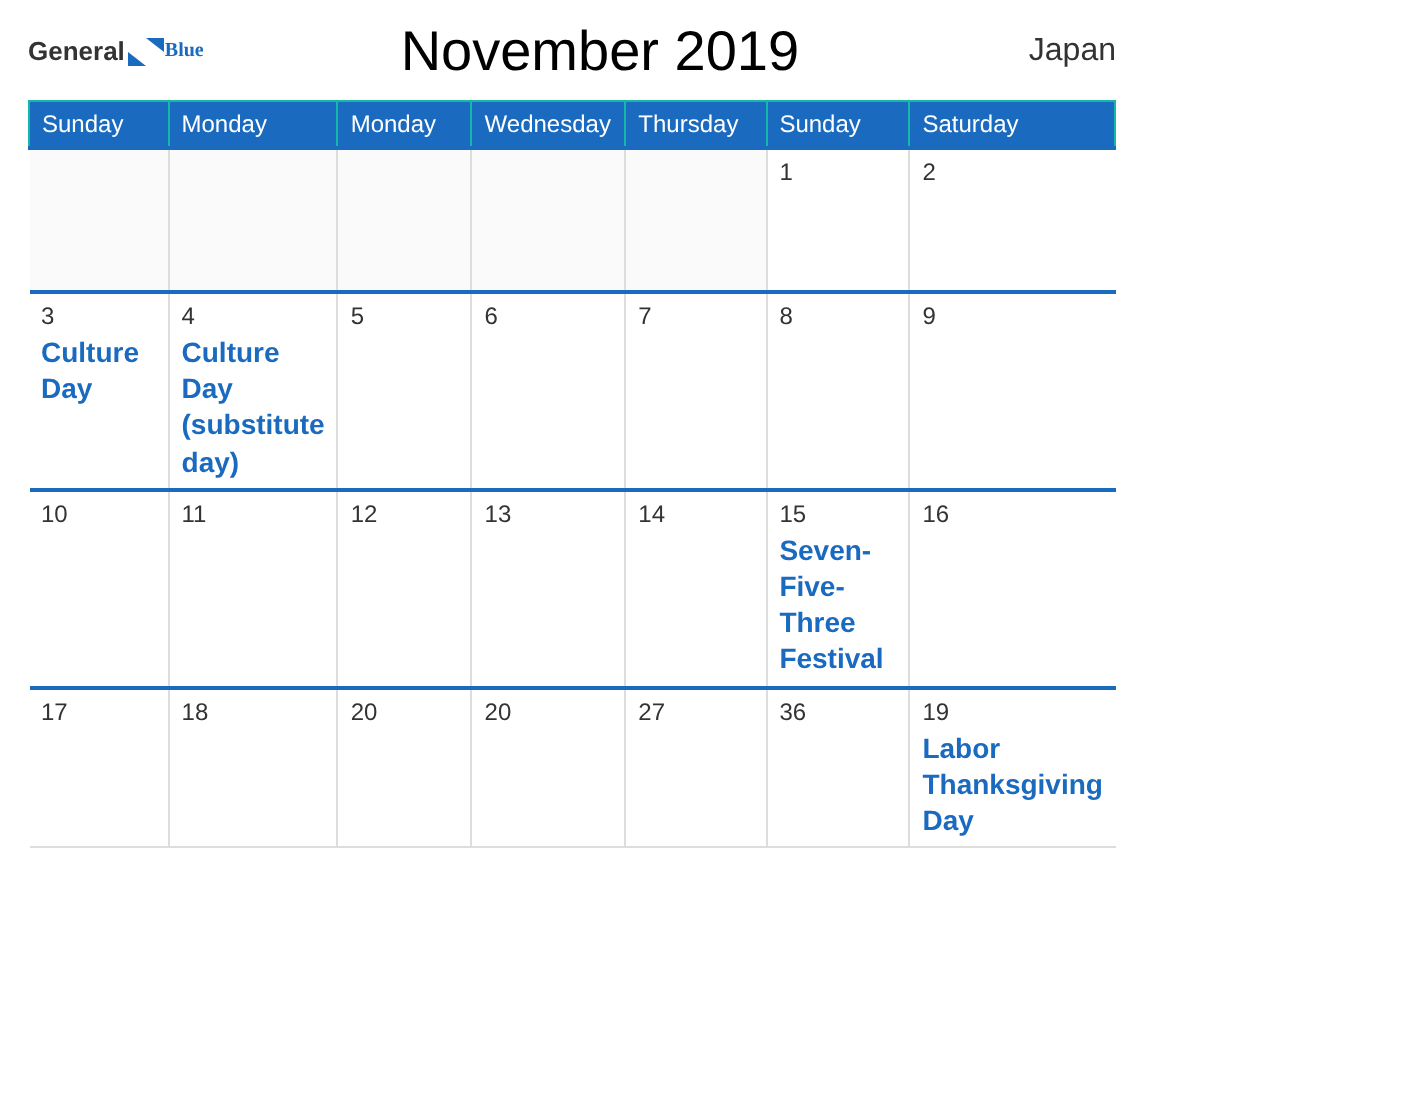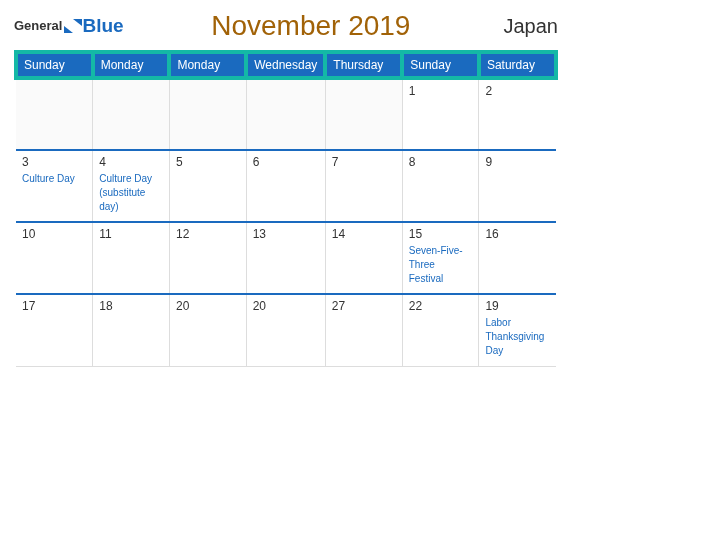"Blue" .logo-blue { font-family: none -> Liberation Serif, serif; font-size: 19px -> 10px }
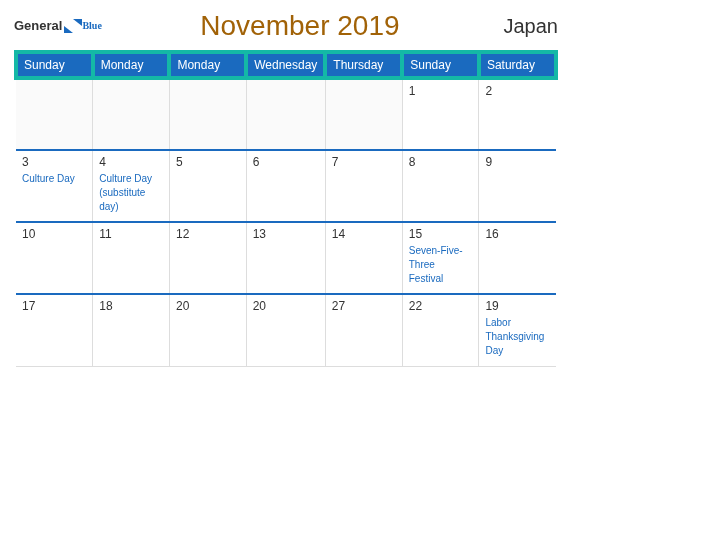"November 2019" .title { color: #a16207 -> #000000 }
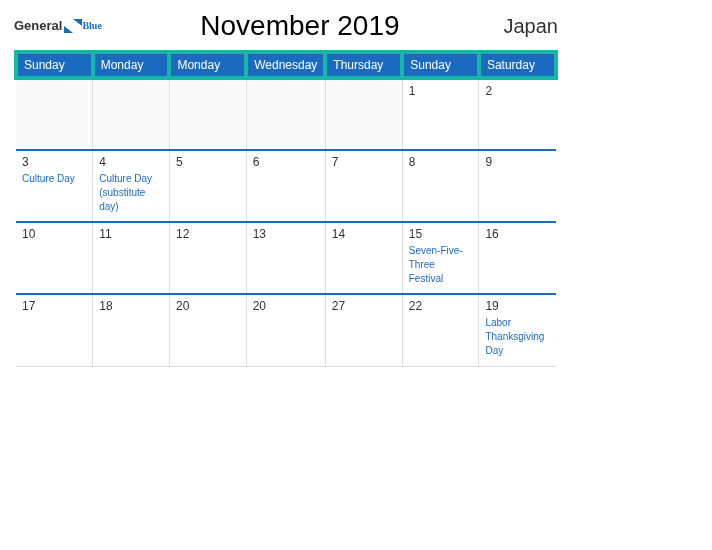"Japan" .country { font-size: 20px -> 16px }
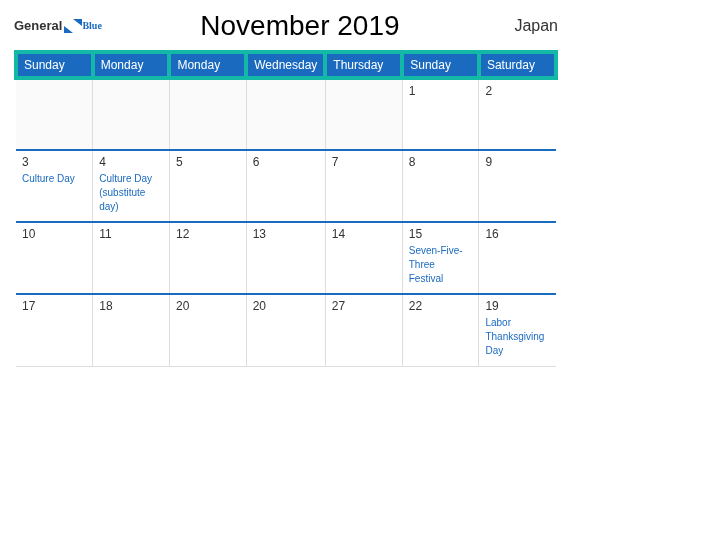"Sunday" .calendar thead th { border: 4px solid #14b8a6 -> 1px solid #14b8a6 }
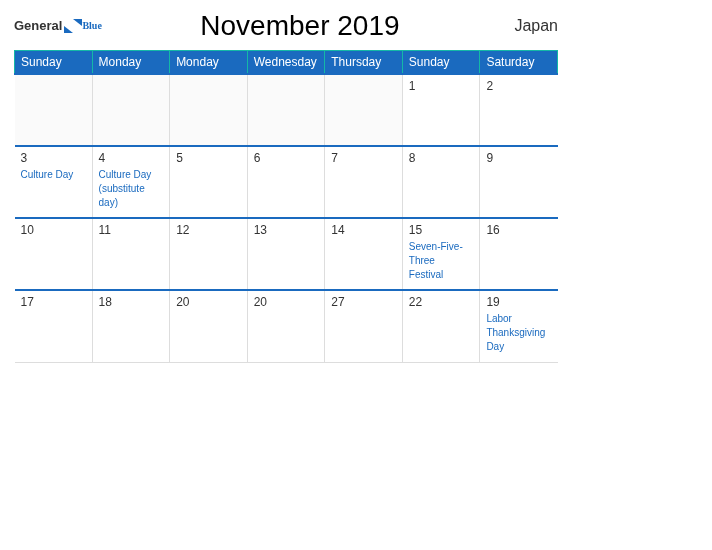"Culture Day" .event { font-size: 10px -> 14px; font-weight: none -> bold }
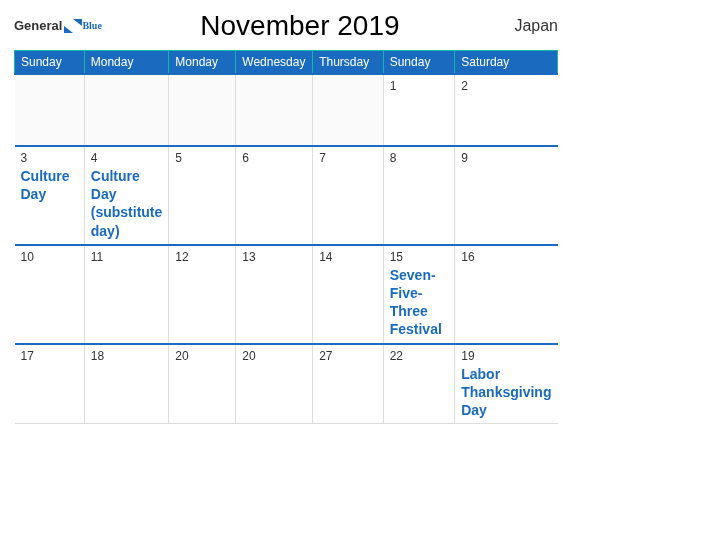"22" span.day-num { text: 22 -> 36 }
